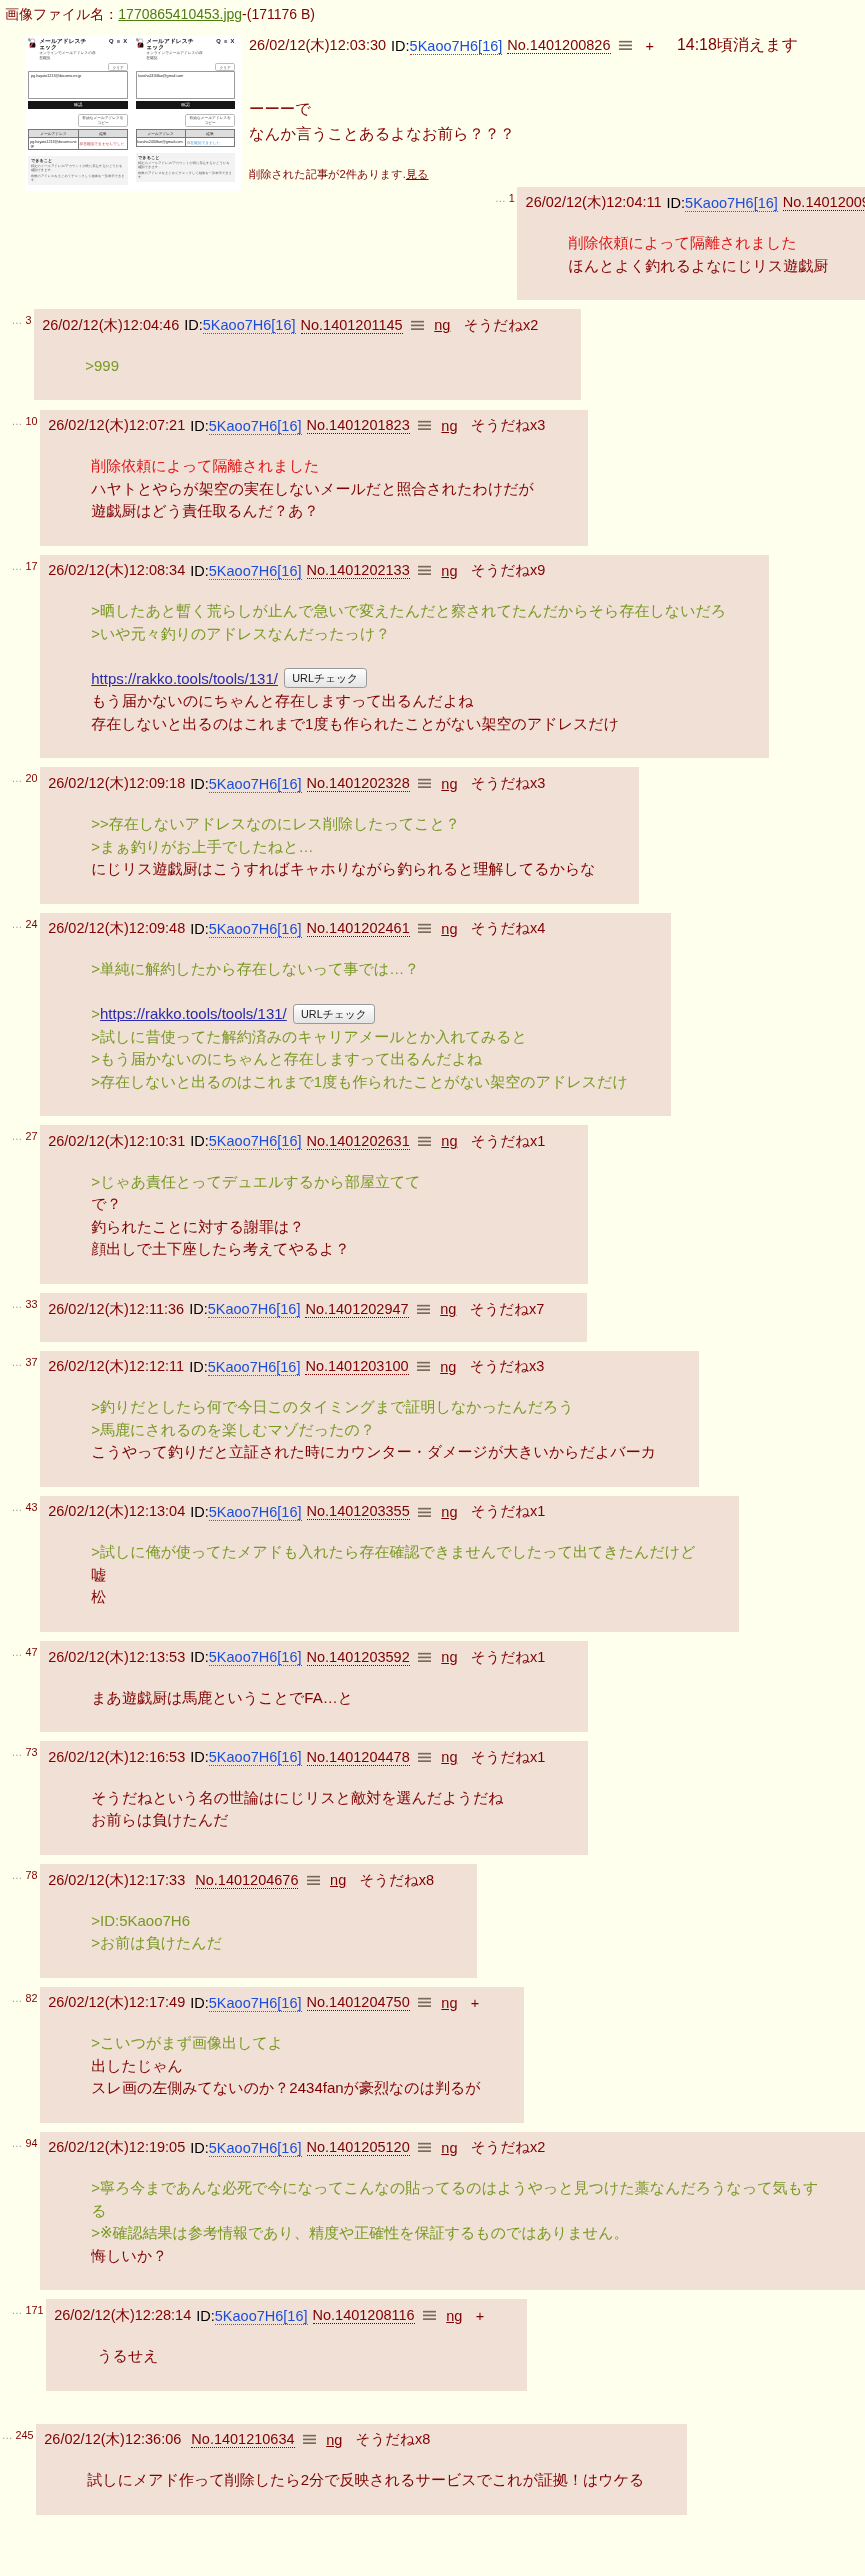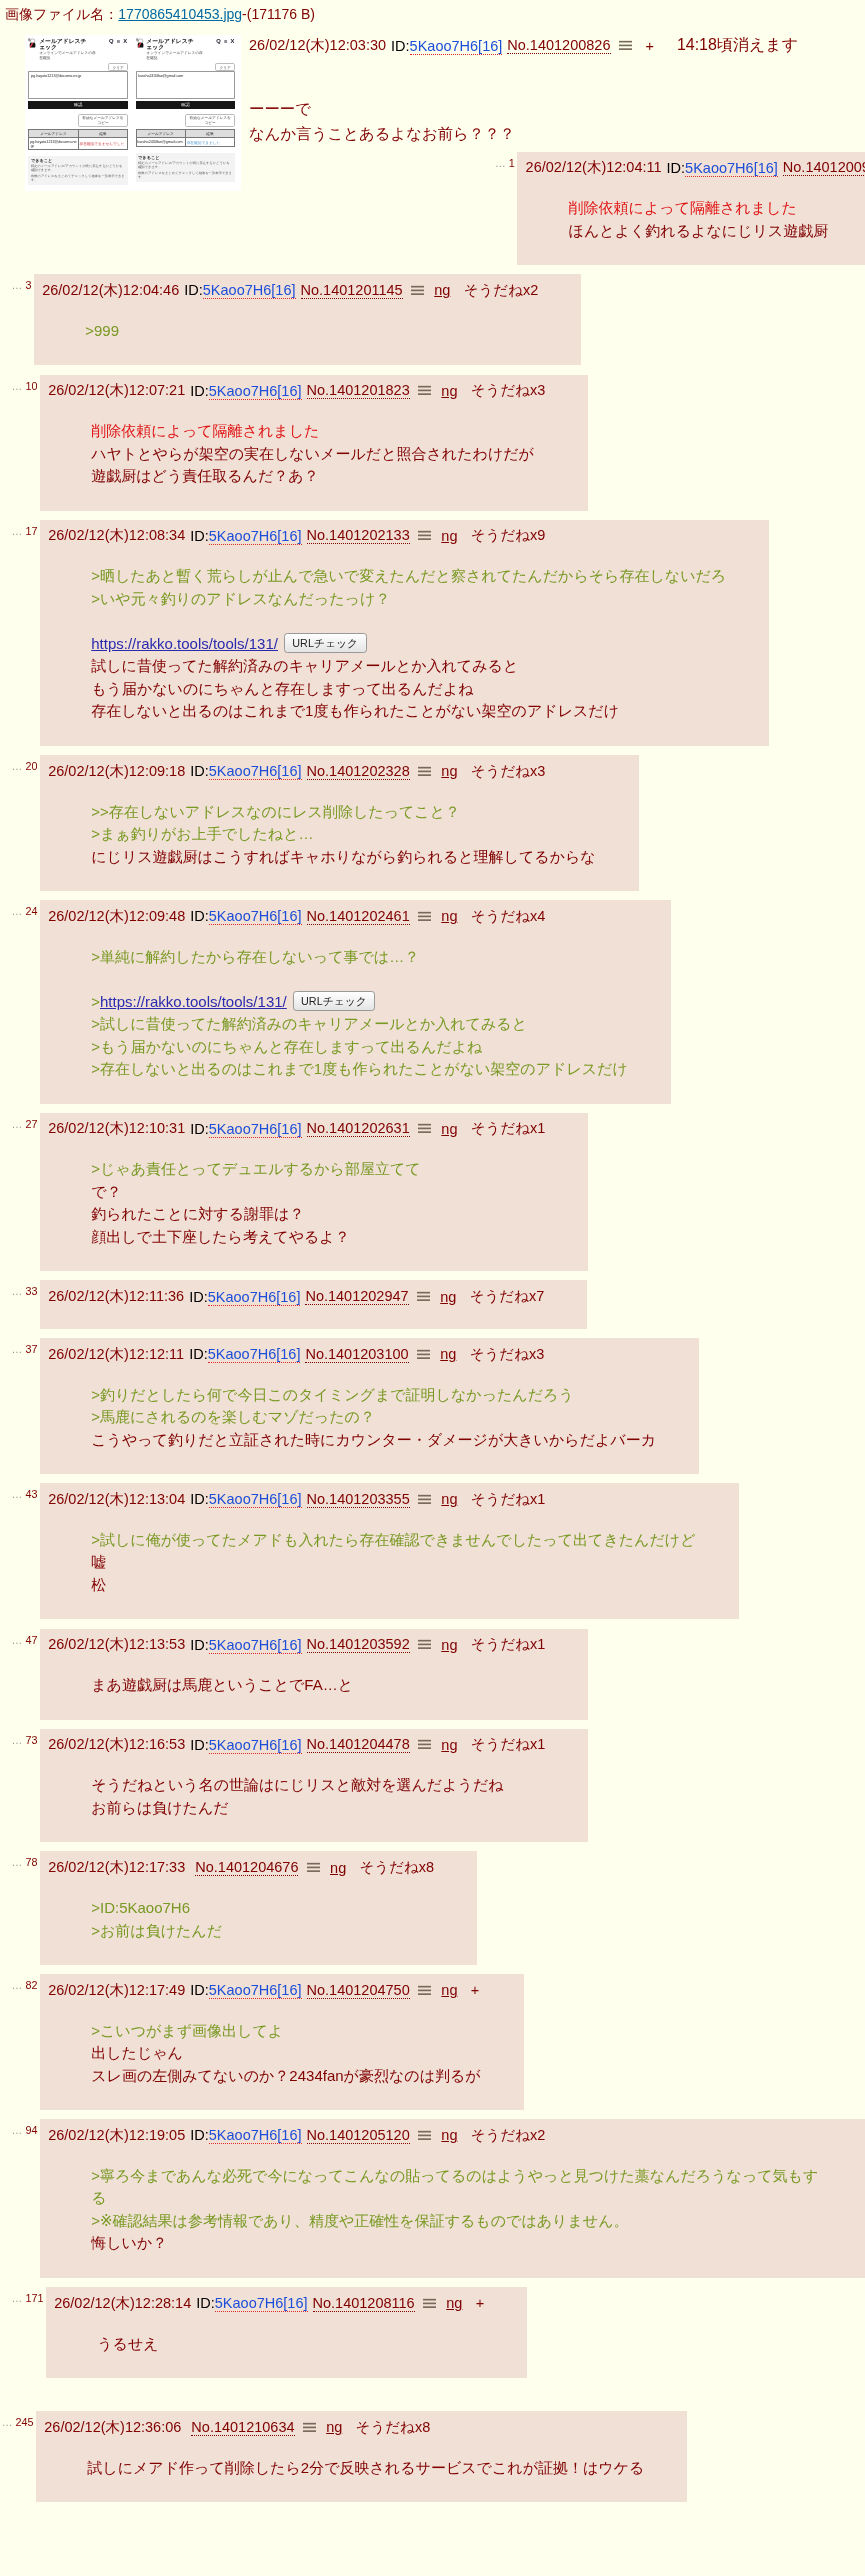"1770865410453.jpg" .filehead a { color: #0369a1 -> #4d7c0f }
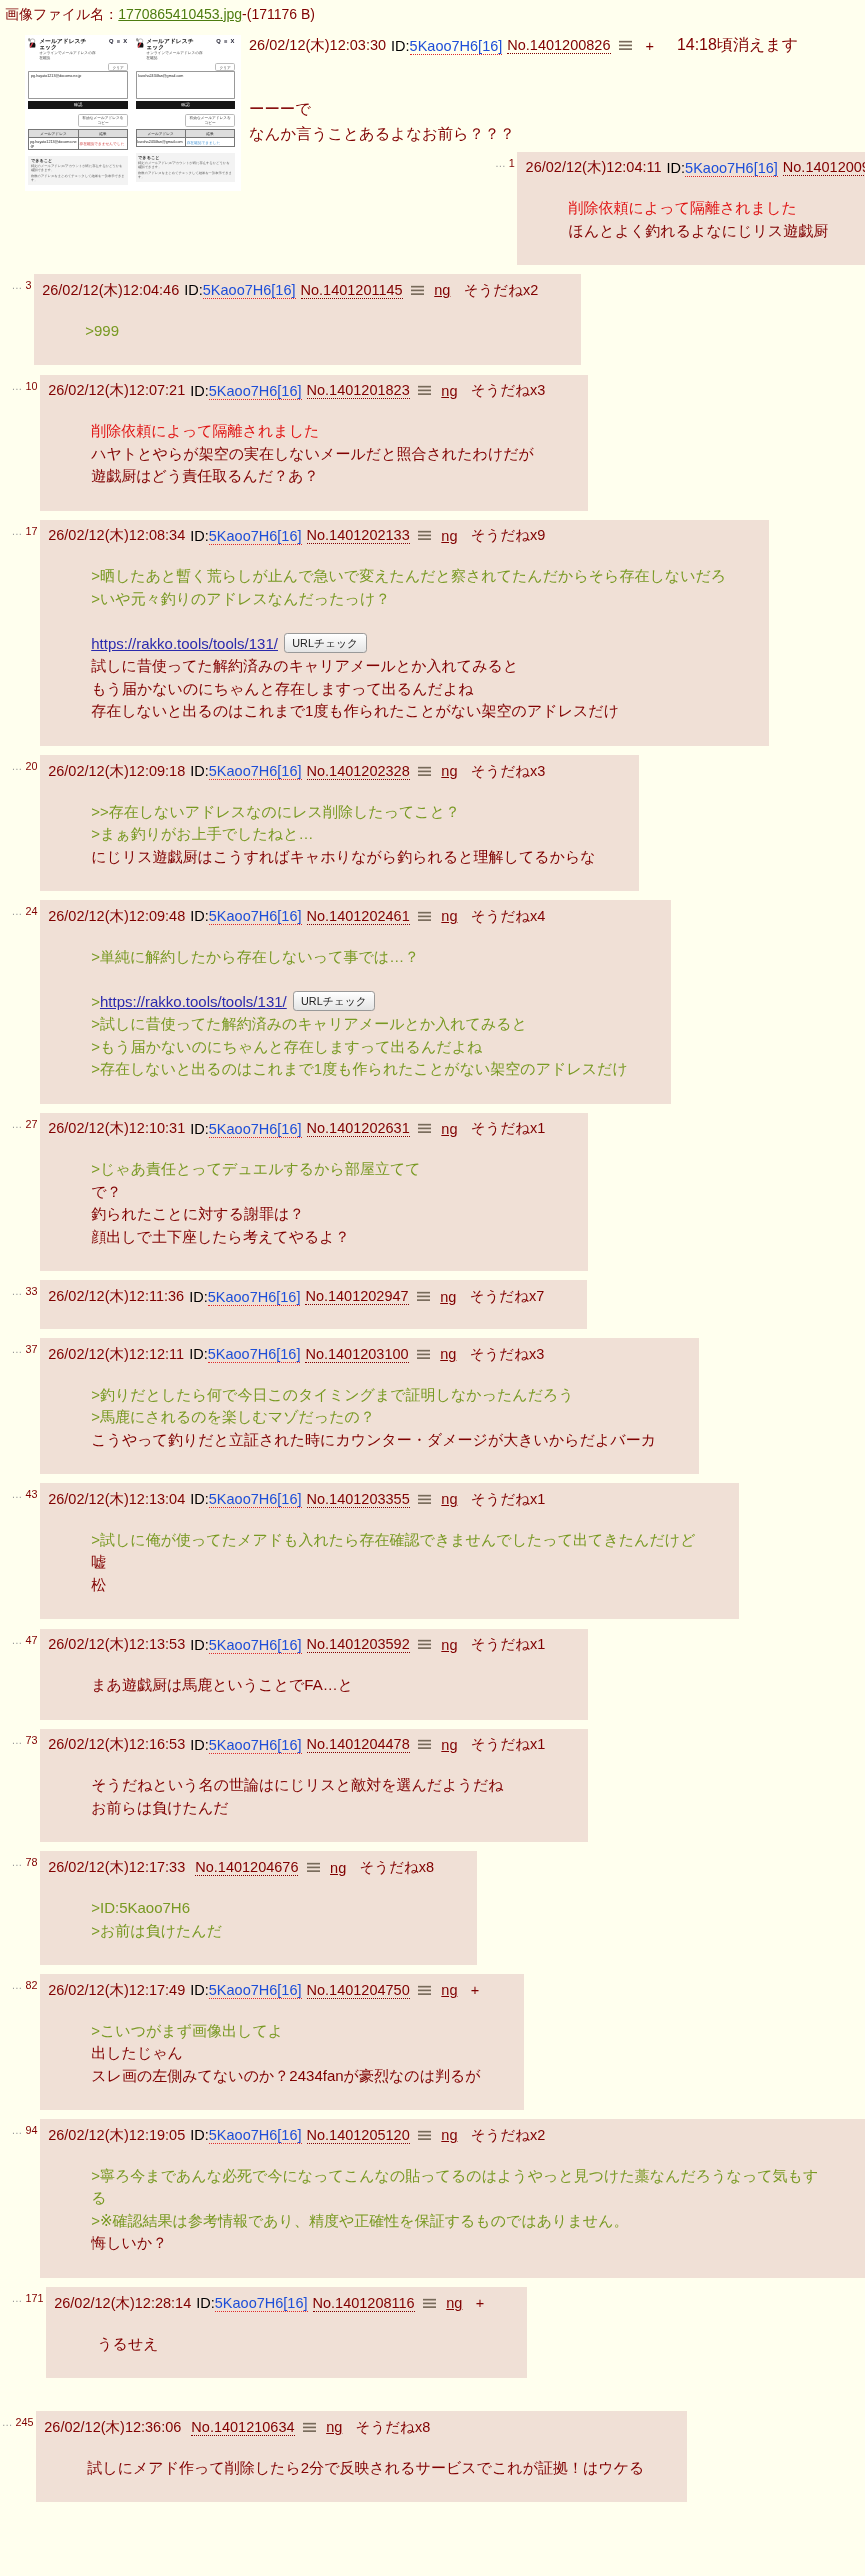"削除された記事が2件あります.見る" div.deleted-line { html: none -> <div> <span>削除された記事が2件あります.</span><a>見る</a> </div> }
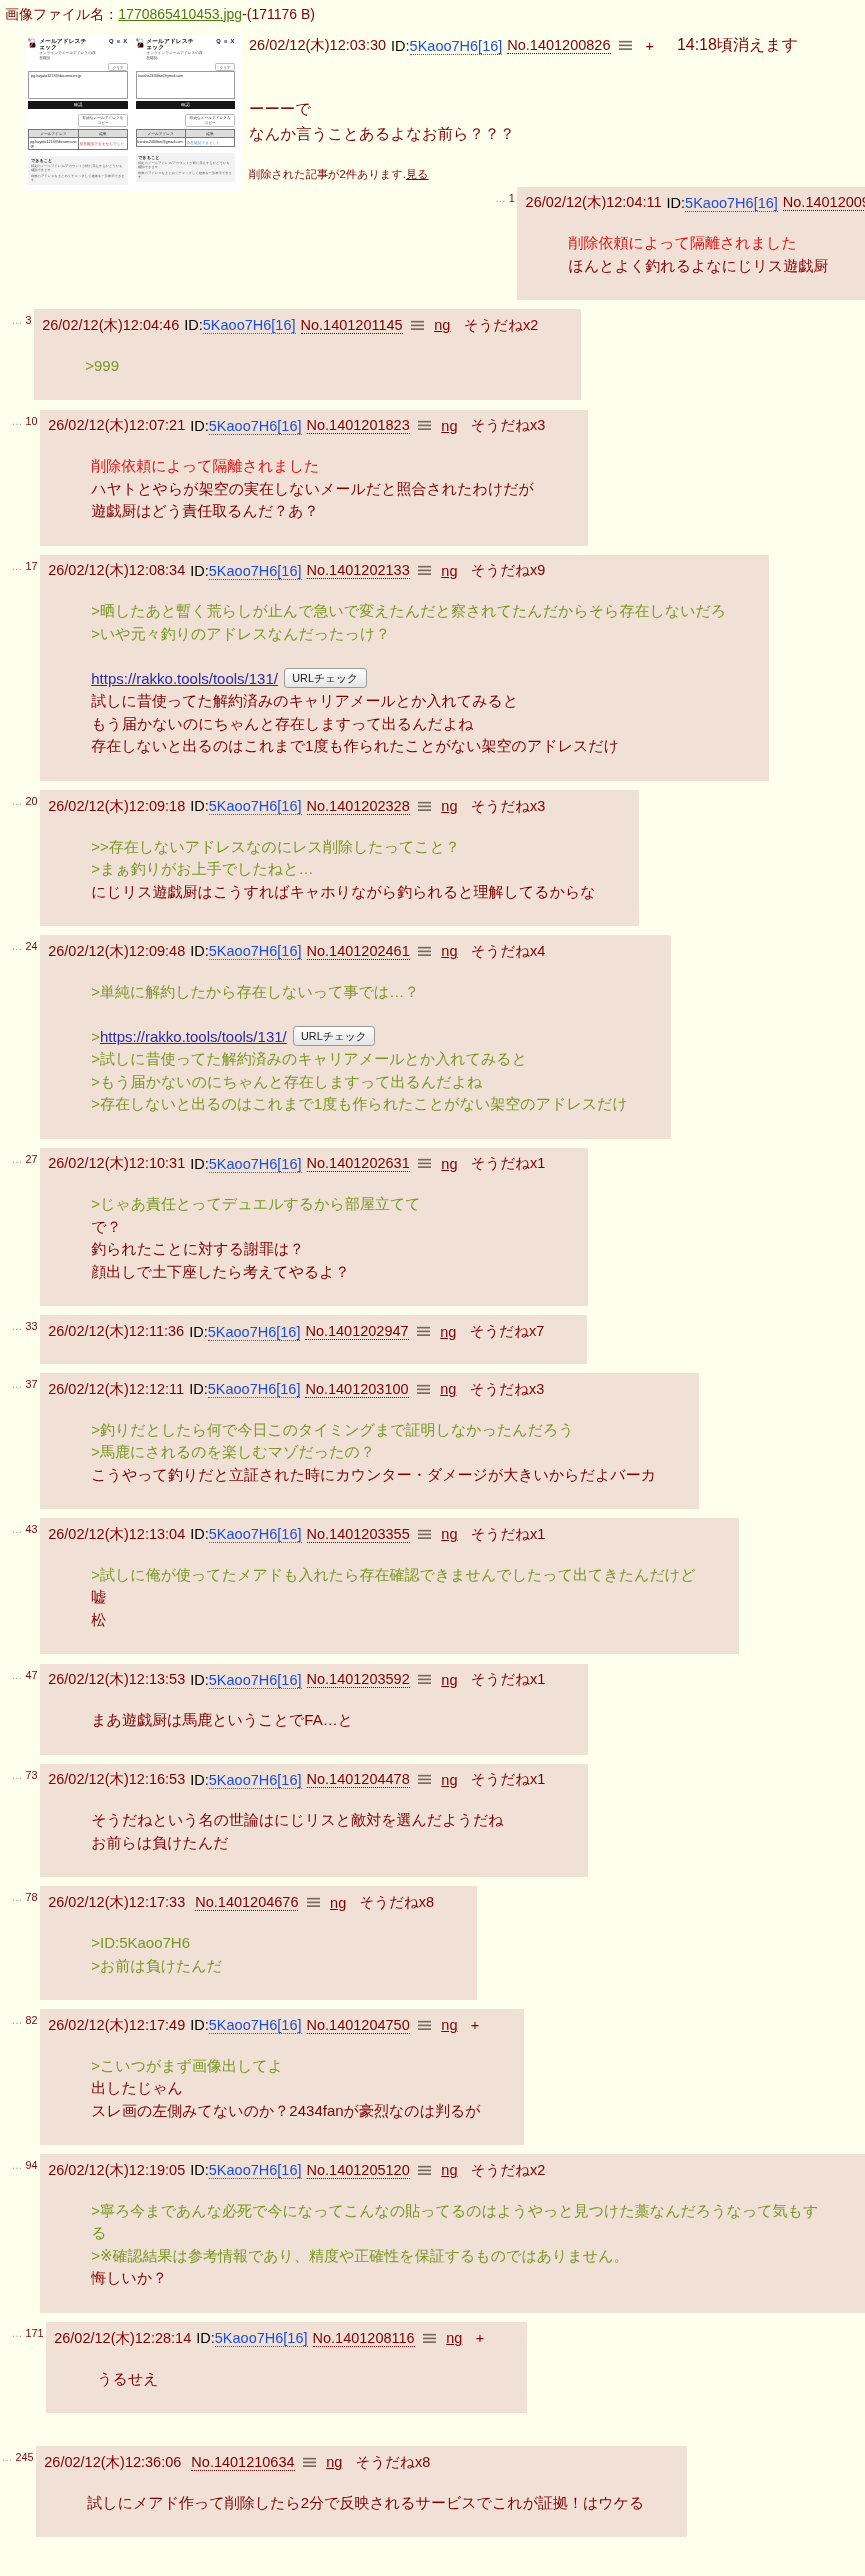"試しに昔使ってた解約済みのキャリアメールとか入れてみると" div.bl { html: <div>試しに昔使ってた解約済みのキャリアメールとか入れてみると</div> -> none }
